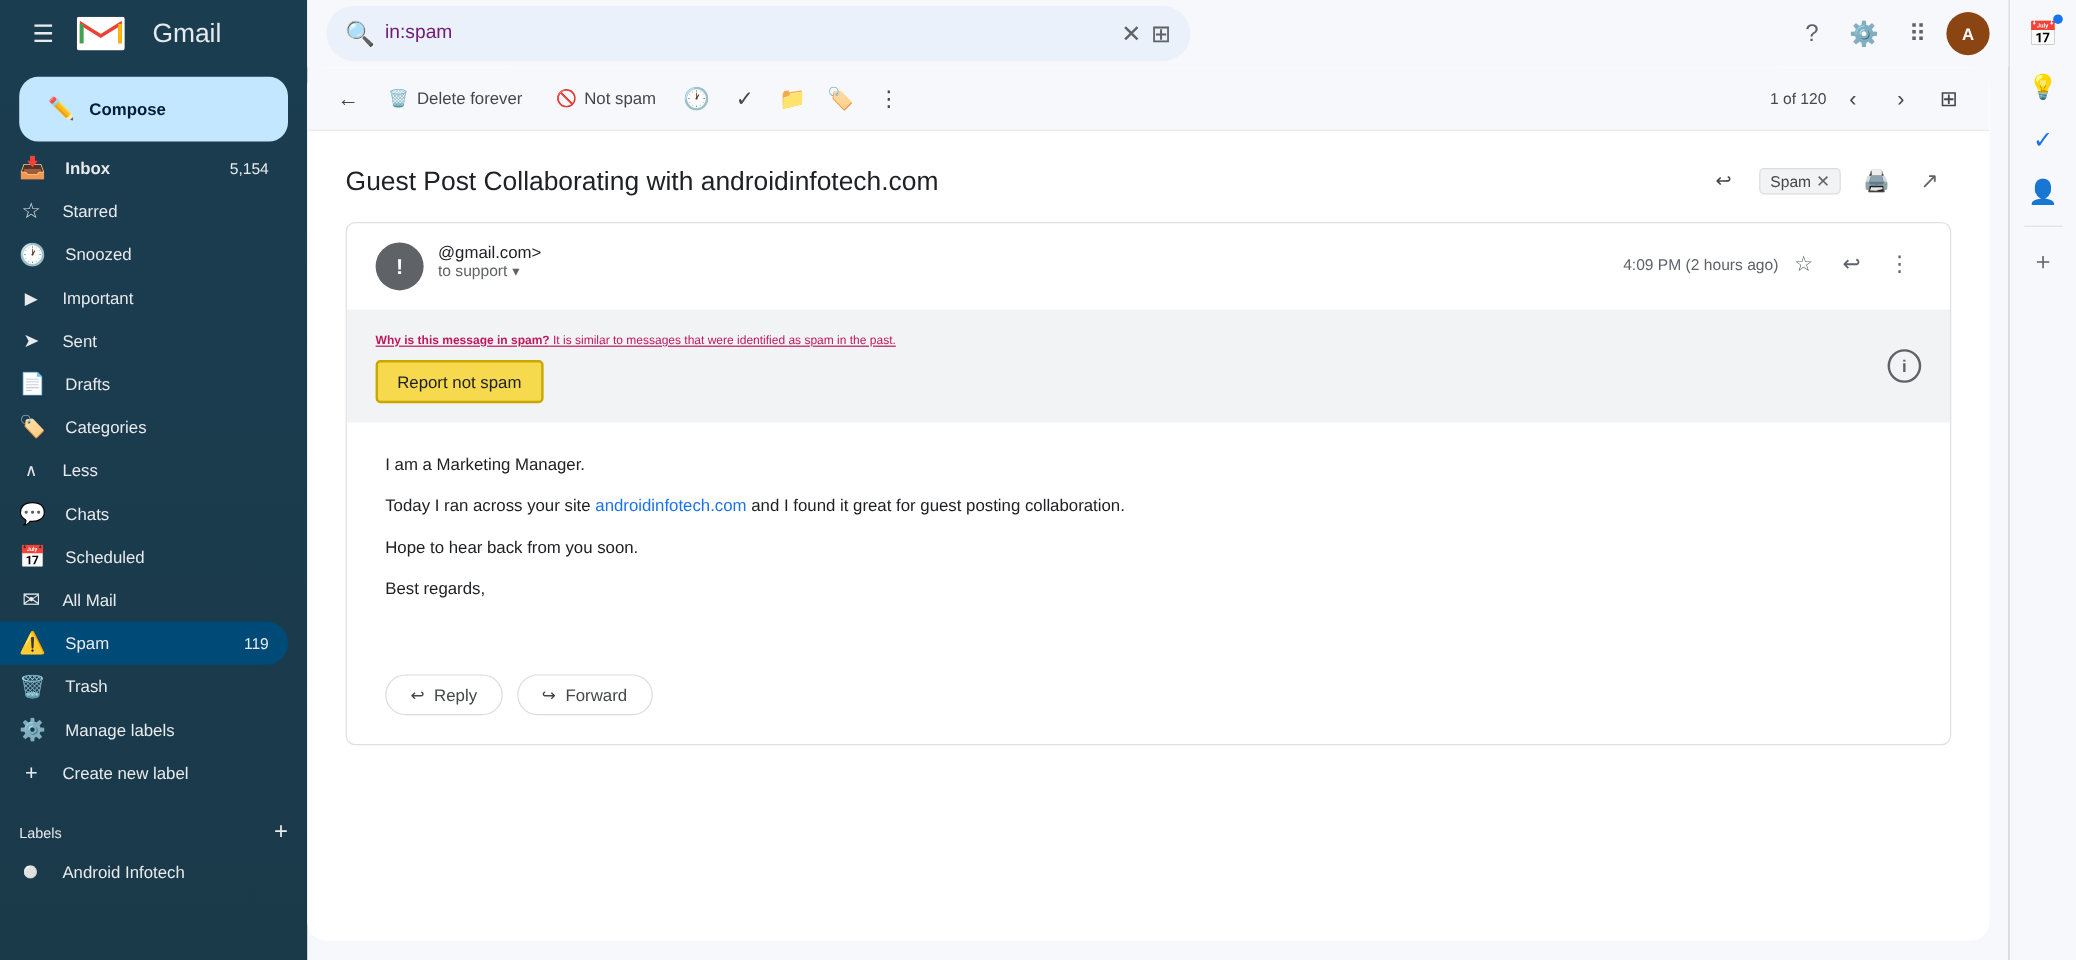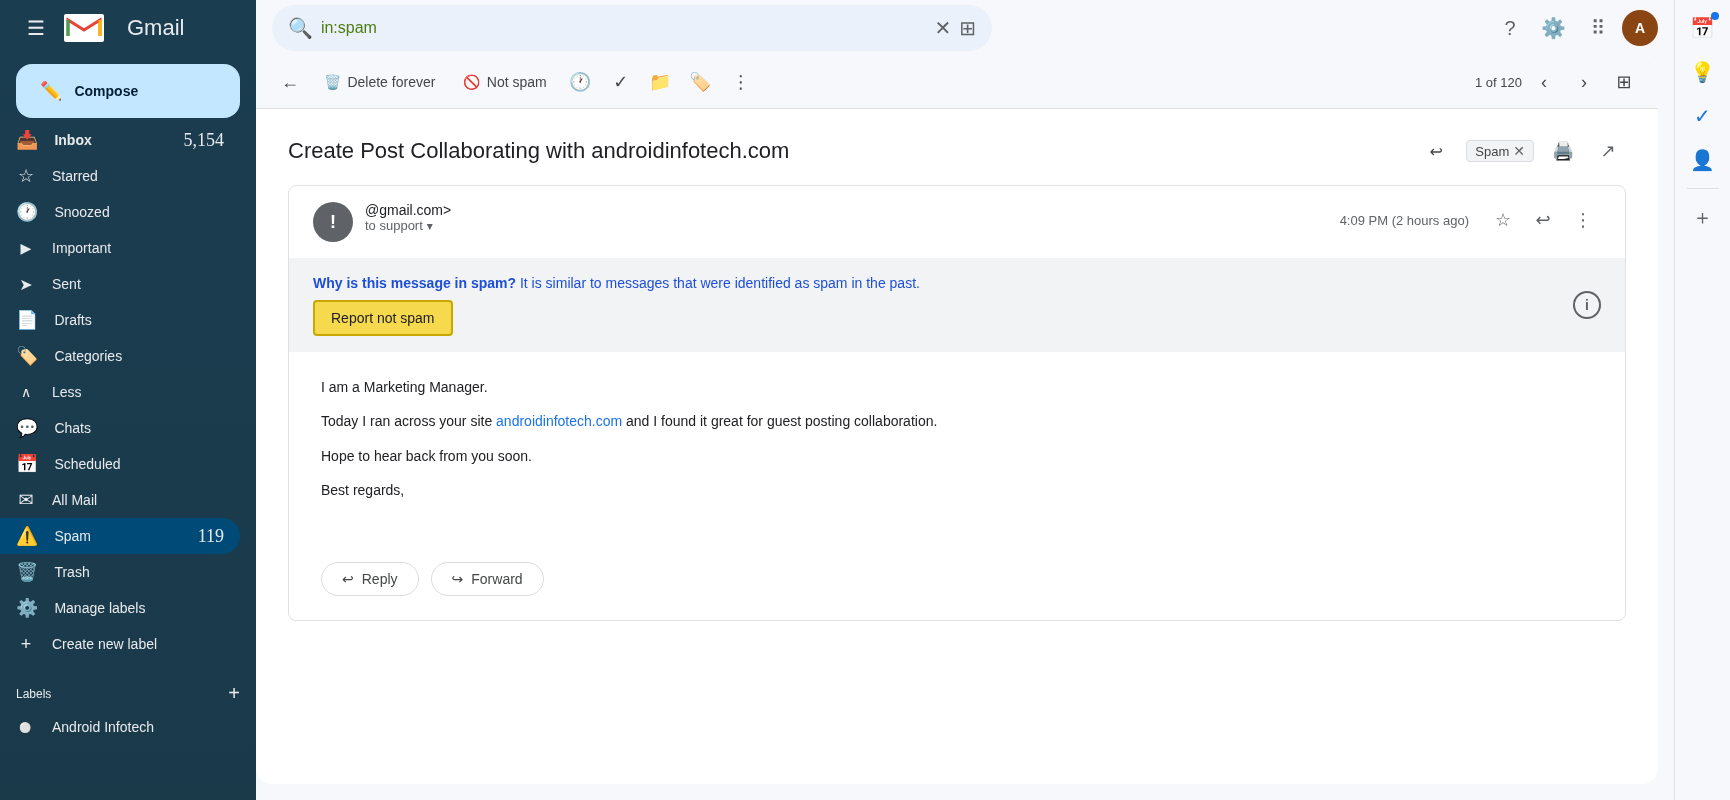"in:spam" .search-bar input { color: #4d7c0f -> #701a75 }
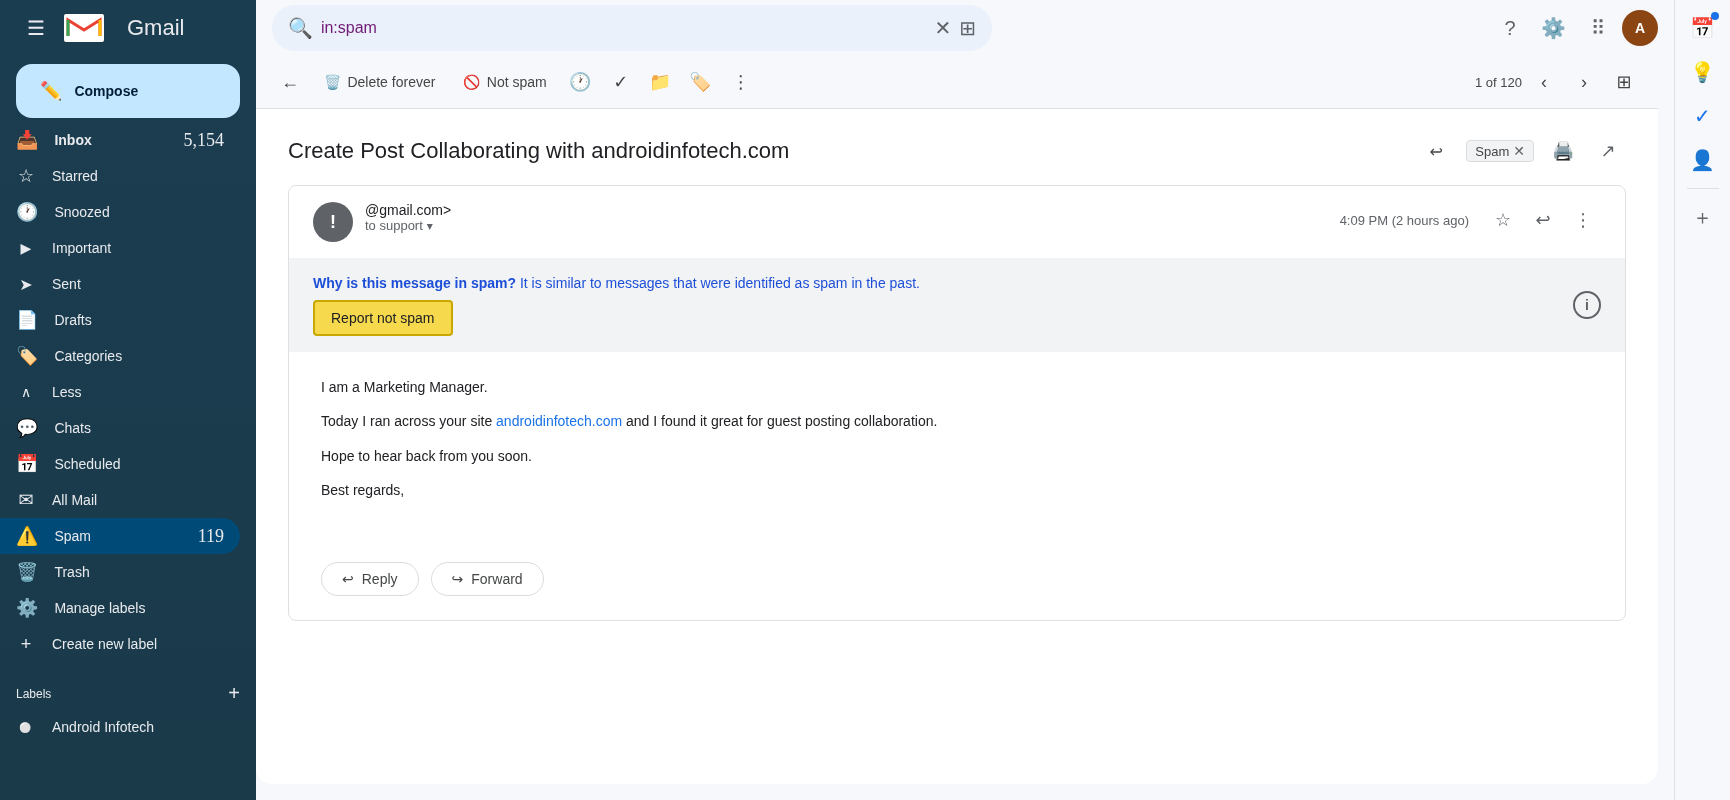"5,154" .nav-item .count { font-family: Liberation Serif, serif -> none; font-size: 18px -> 13px }
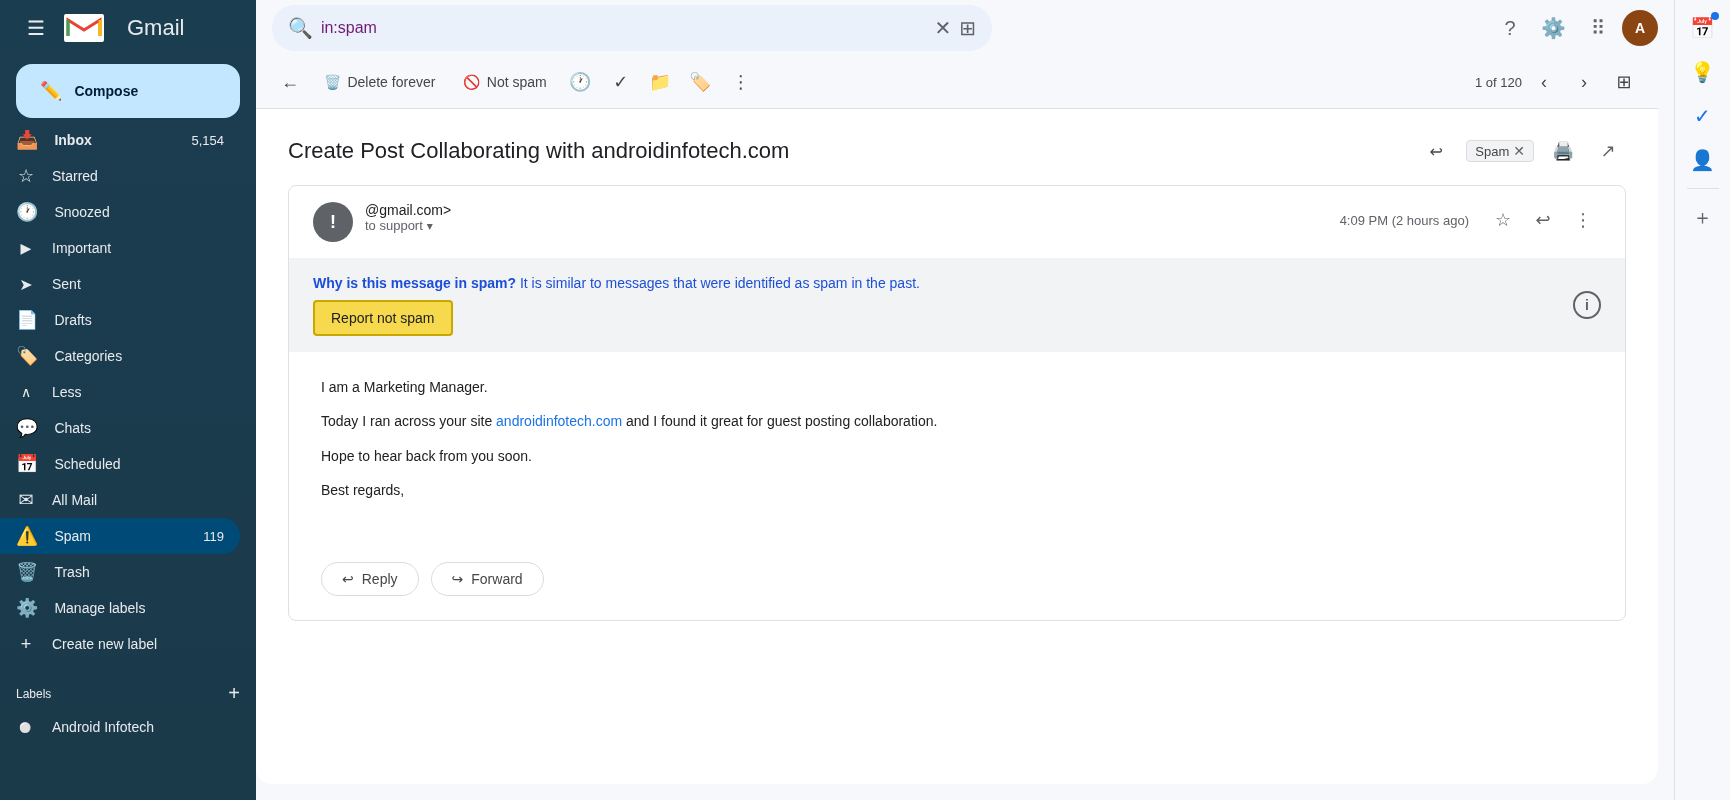"Create Post Collaborating with" span.email-subject { text: Create -> Guest }
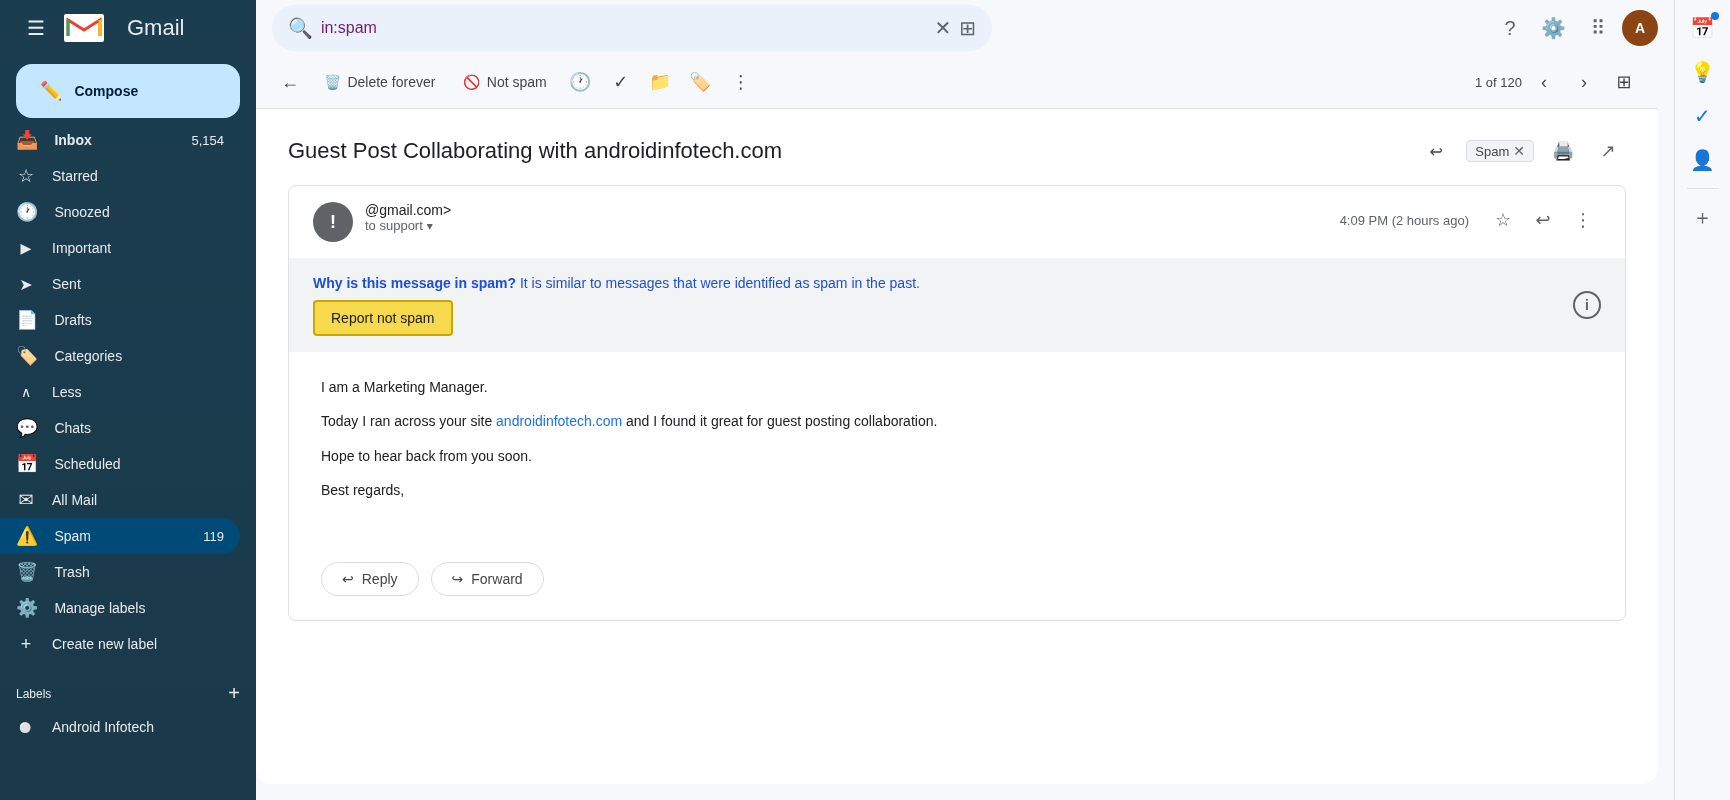"4:09 PM (2 hours ago)" div { gap: 16px -> 3px }
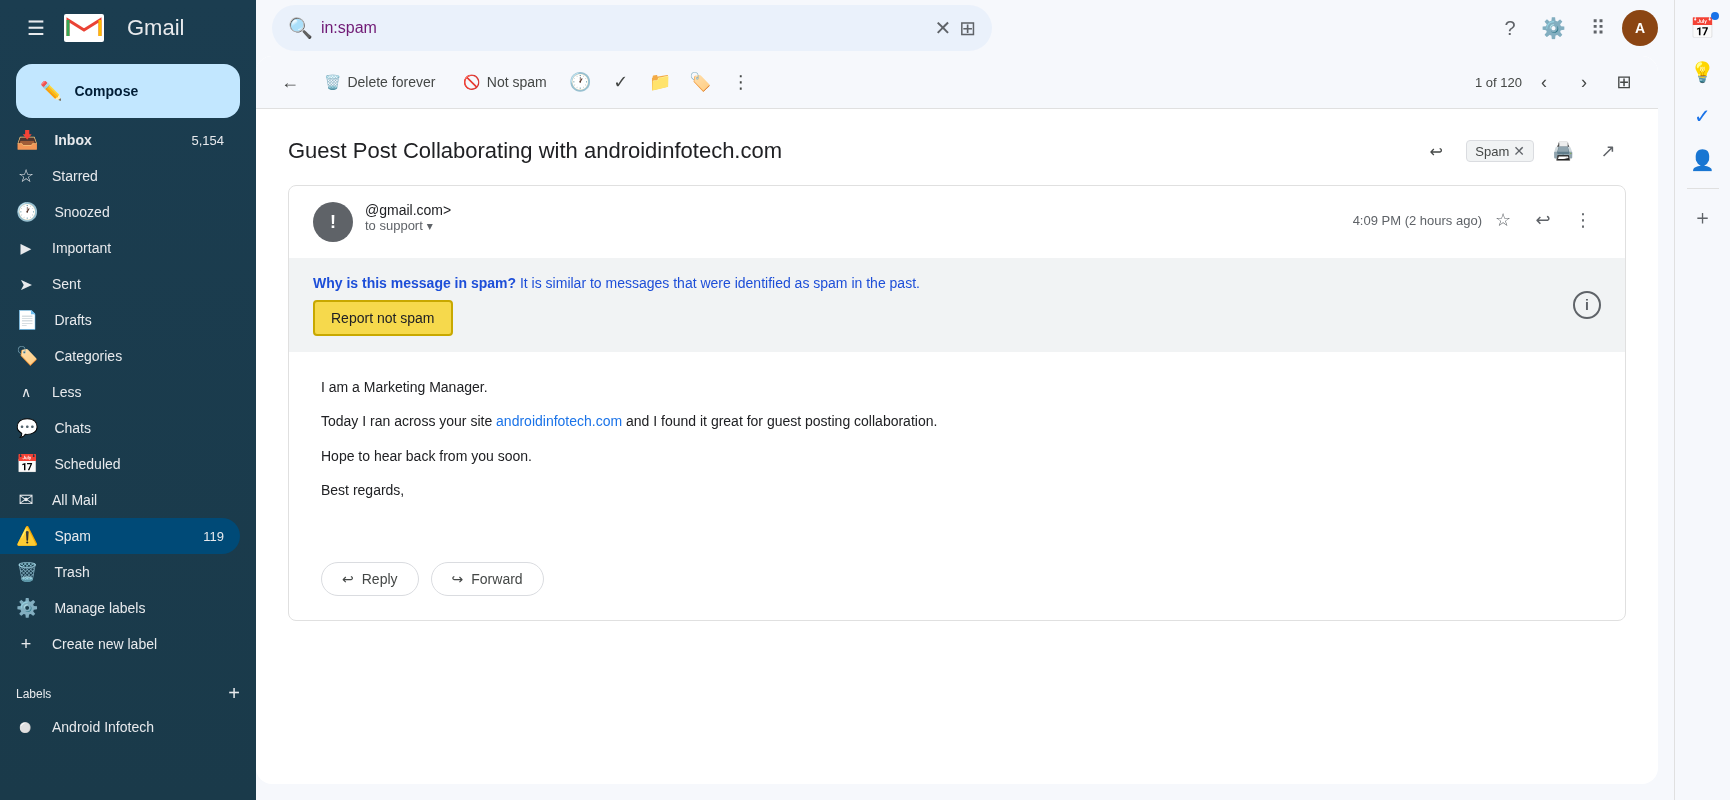"Why is this message in" .spam-warning-text { color: #1d4ed8 -> #be185d; font-size: 14px -> 10px; text-decoration: none -> underline }
